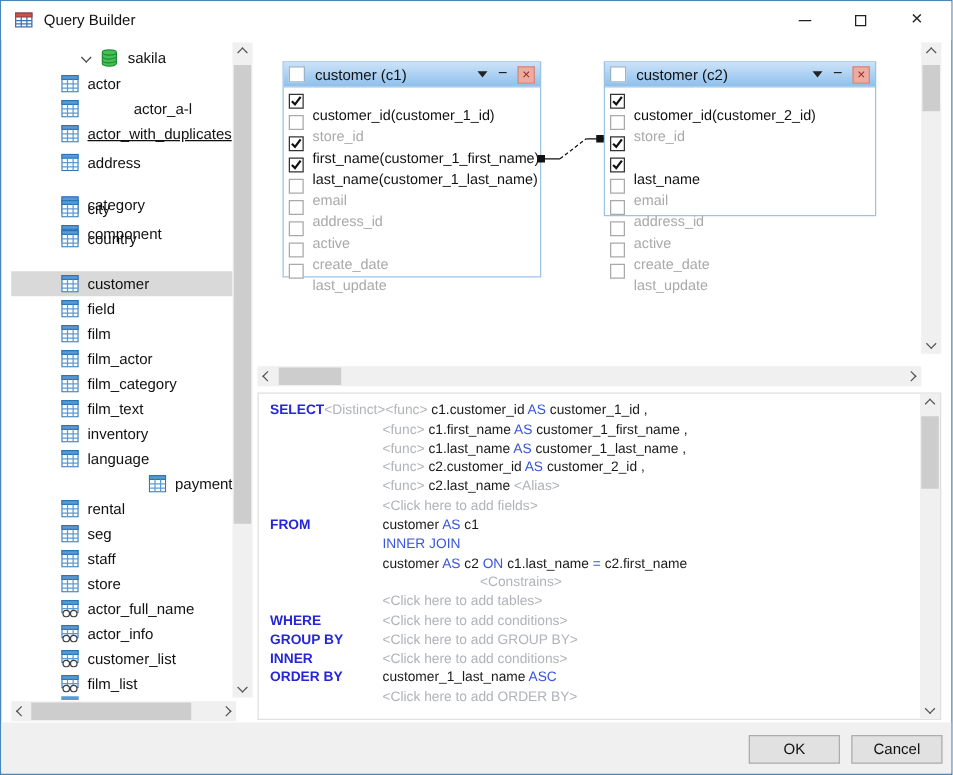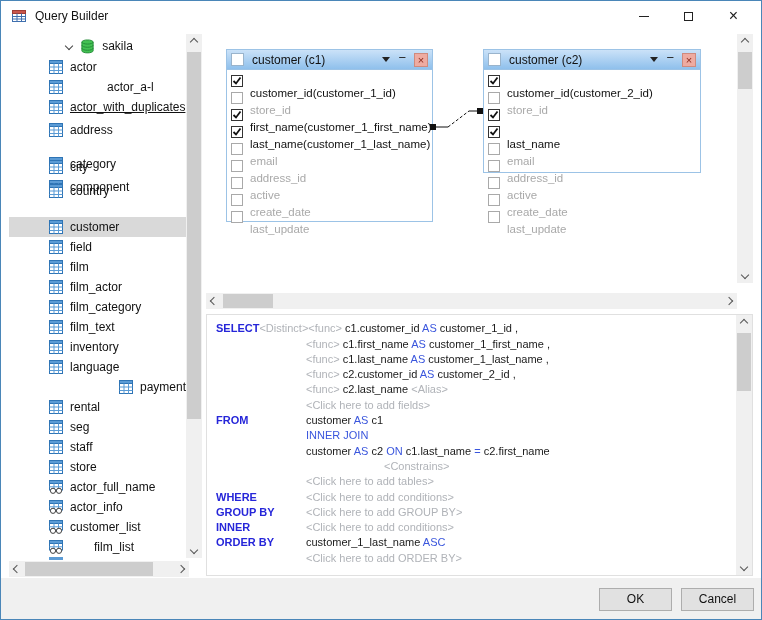"film_list" div.trow { gap: 24px -> none }
